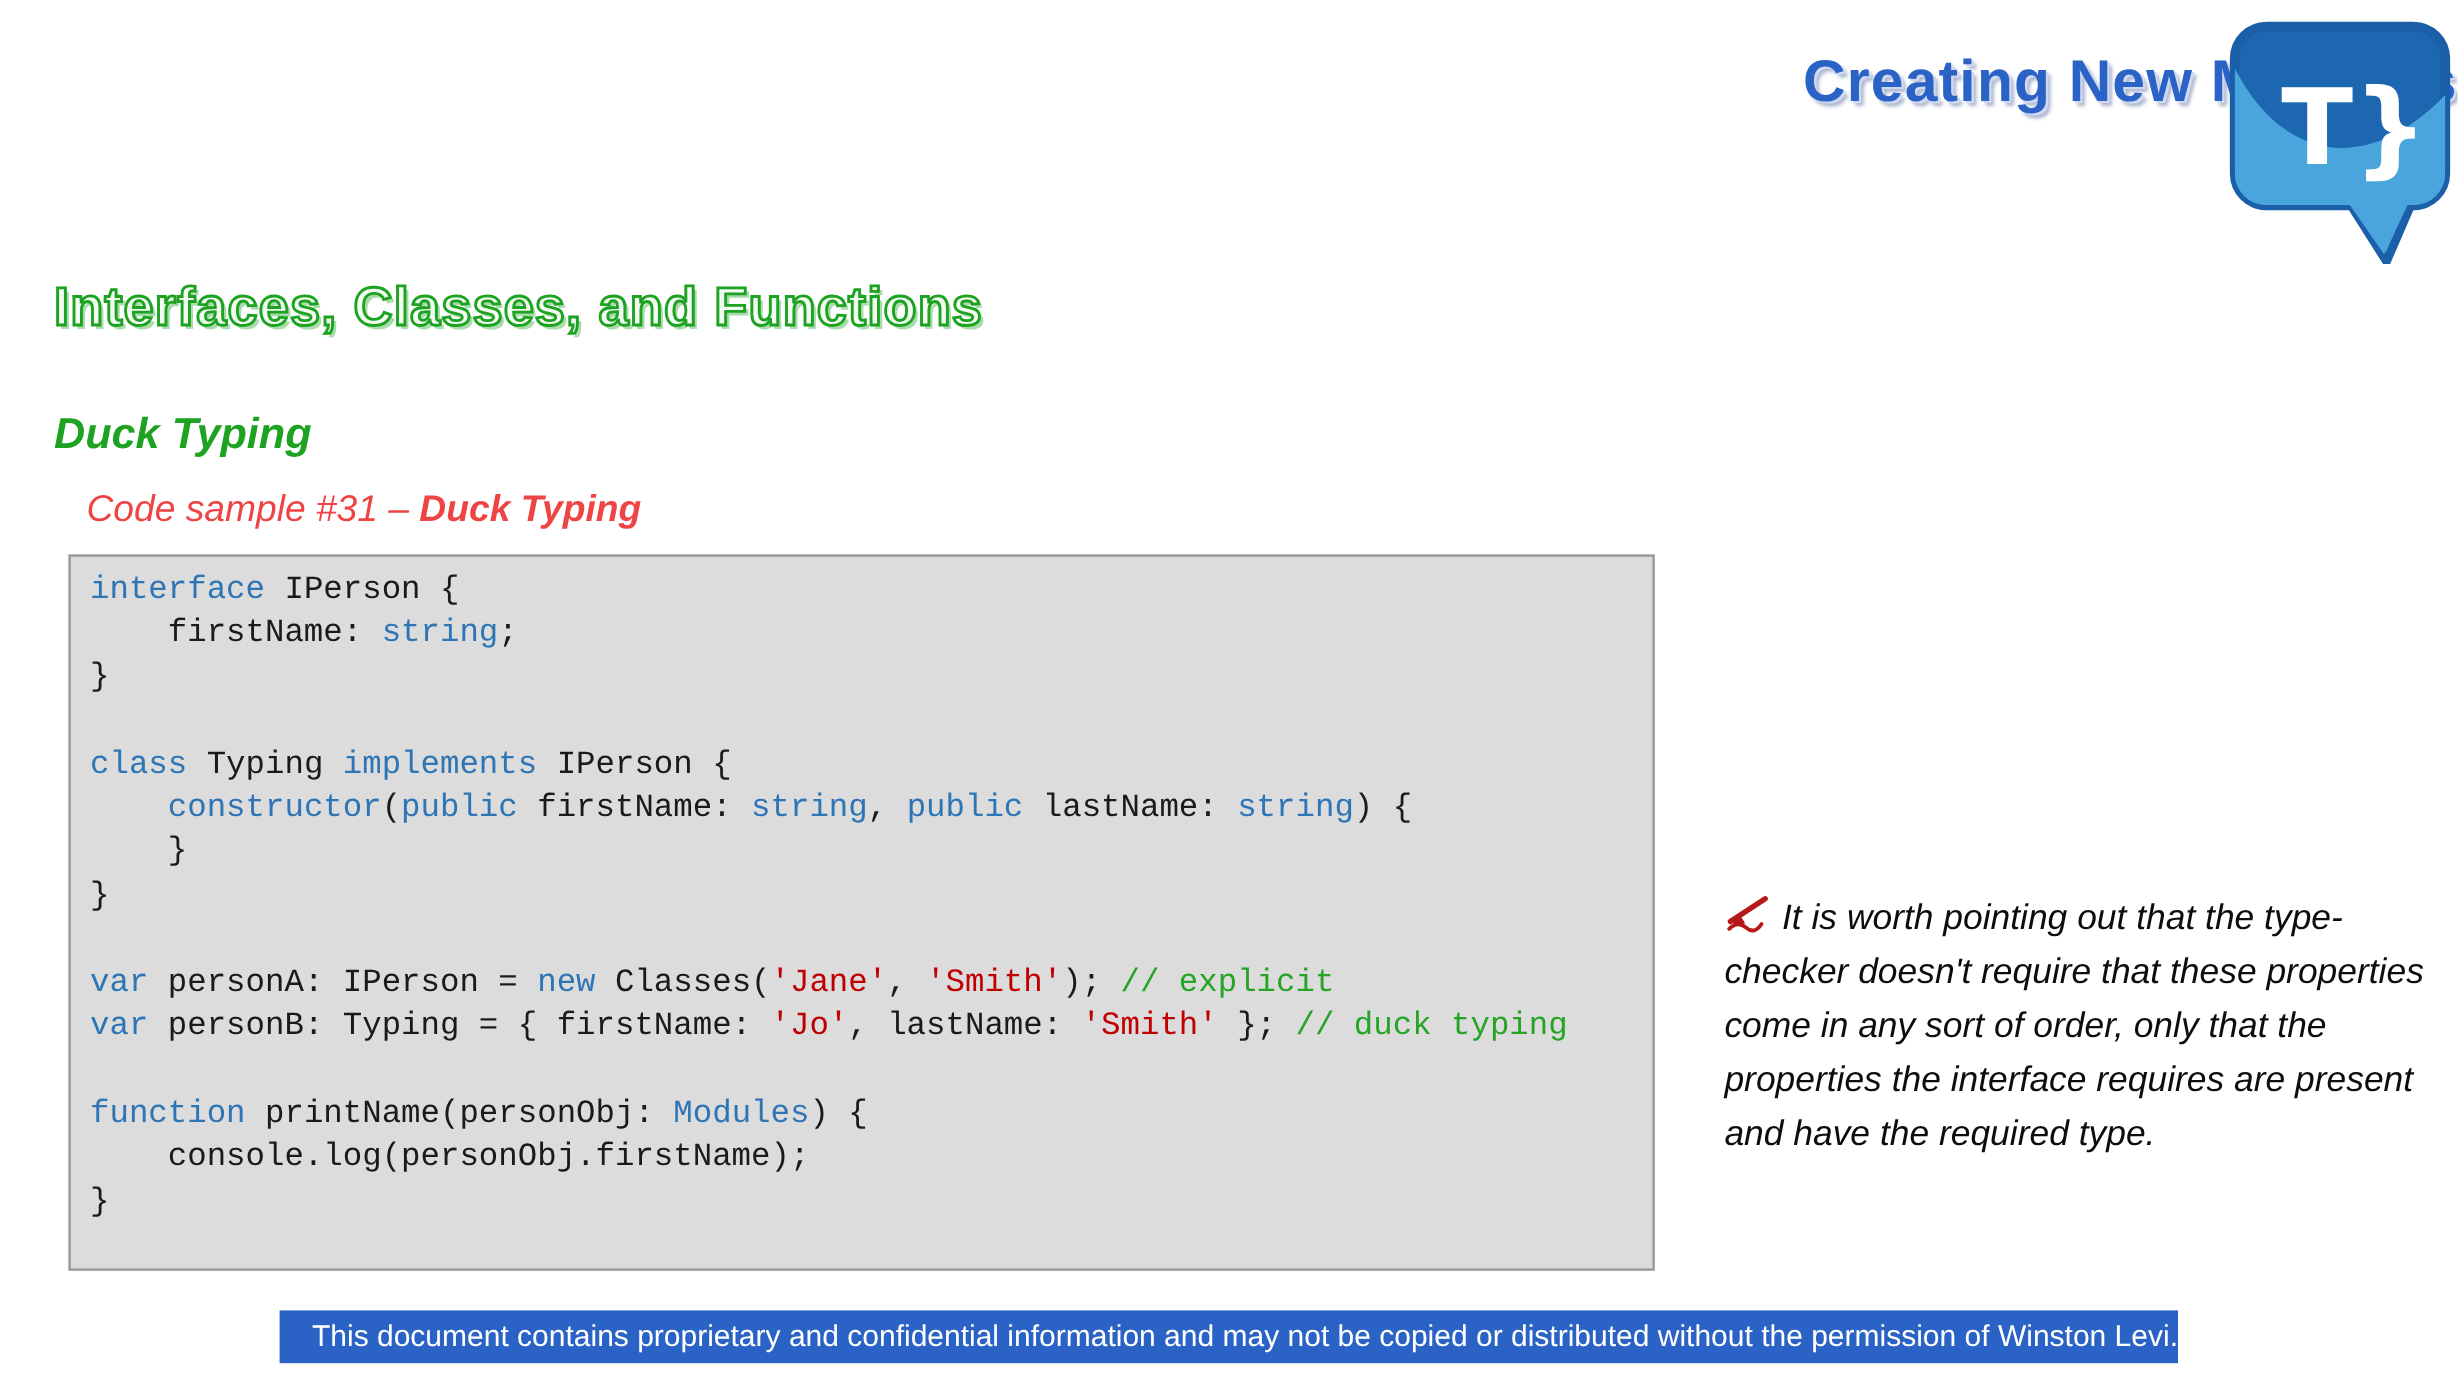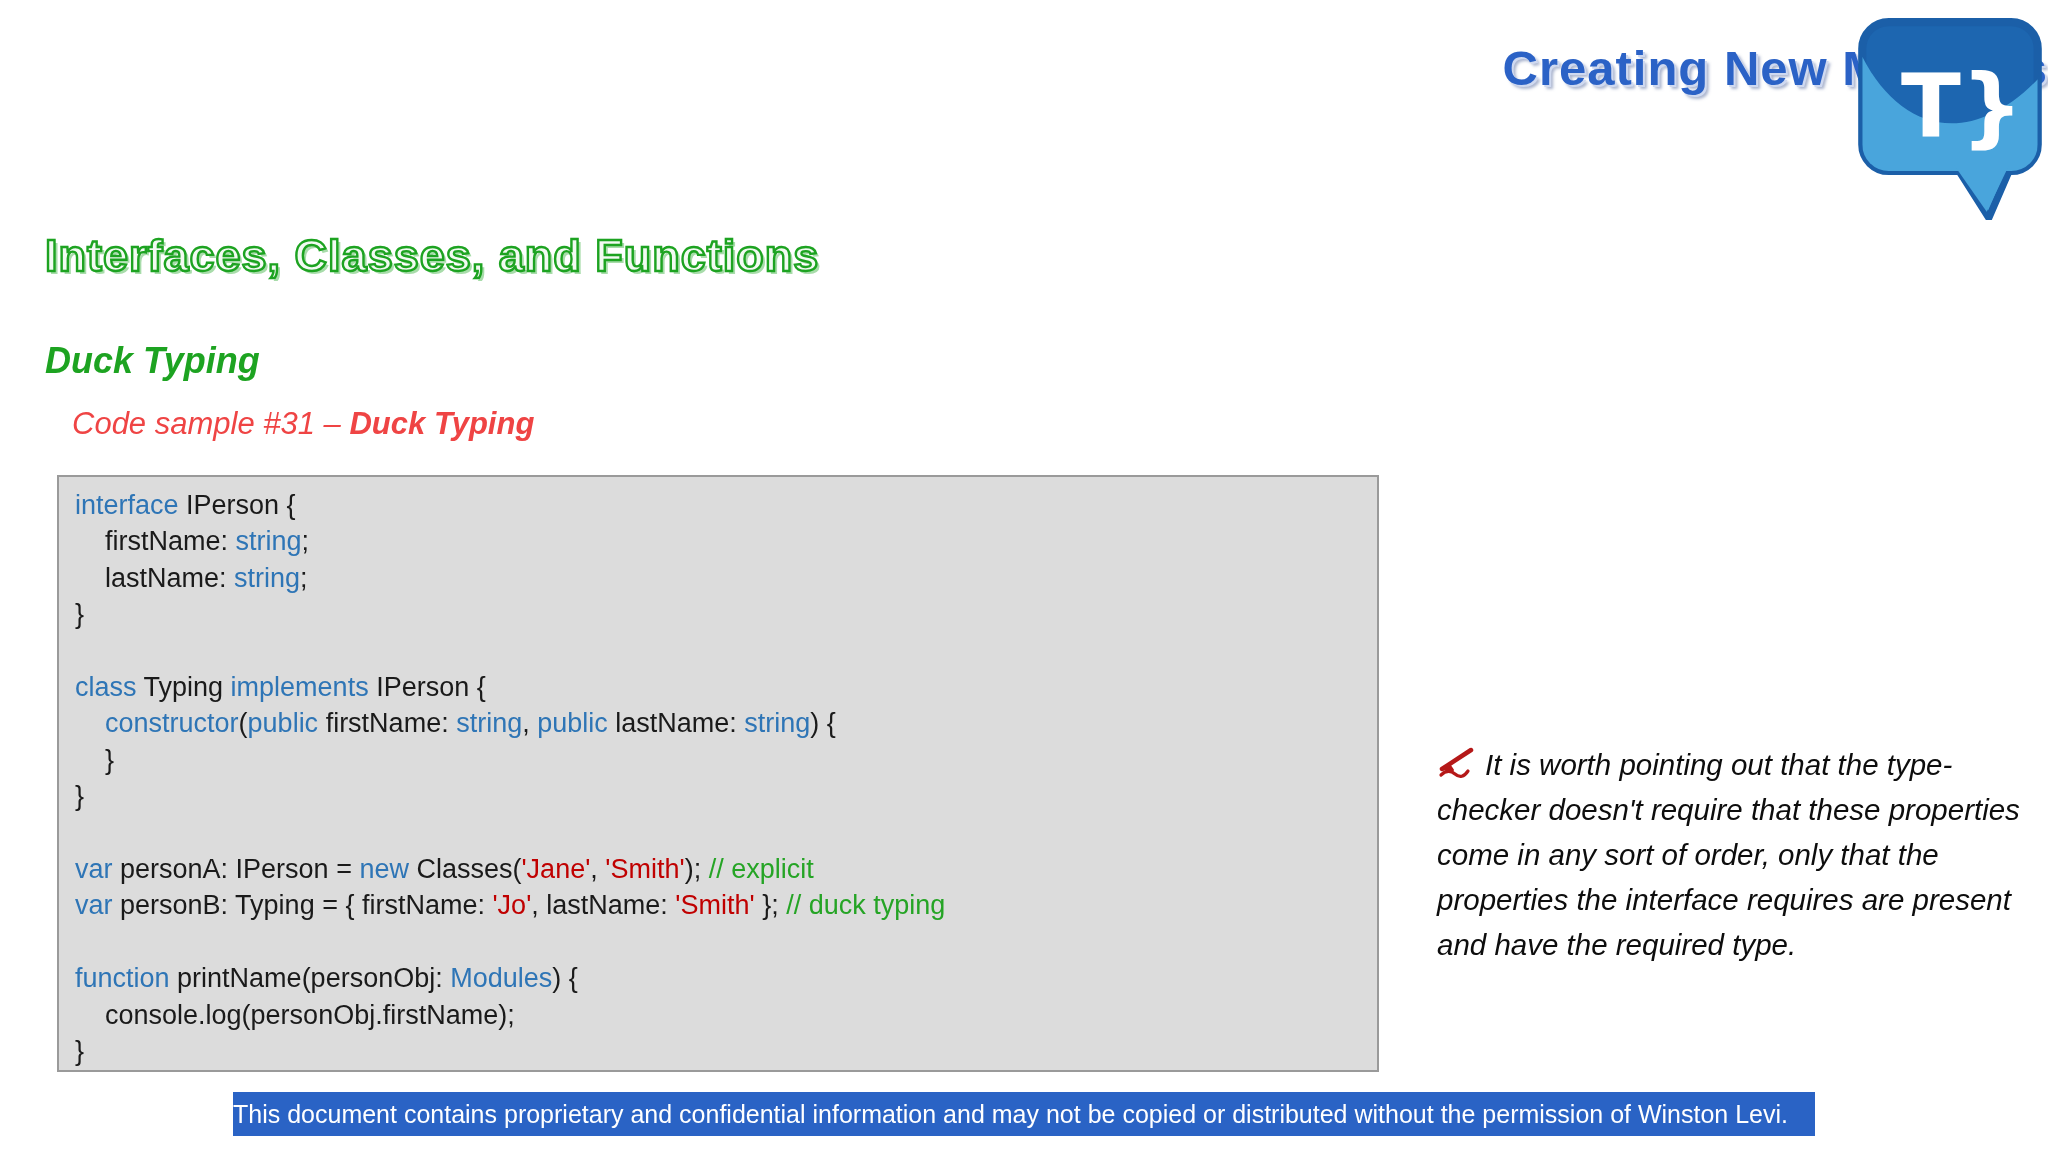"interface IPerson {" .code-block { font-family: Liberation Sans, sans-serif -> Liberation Mono, monospace; margin-top: 13px -> none }
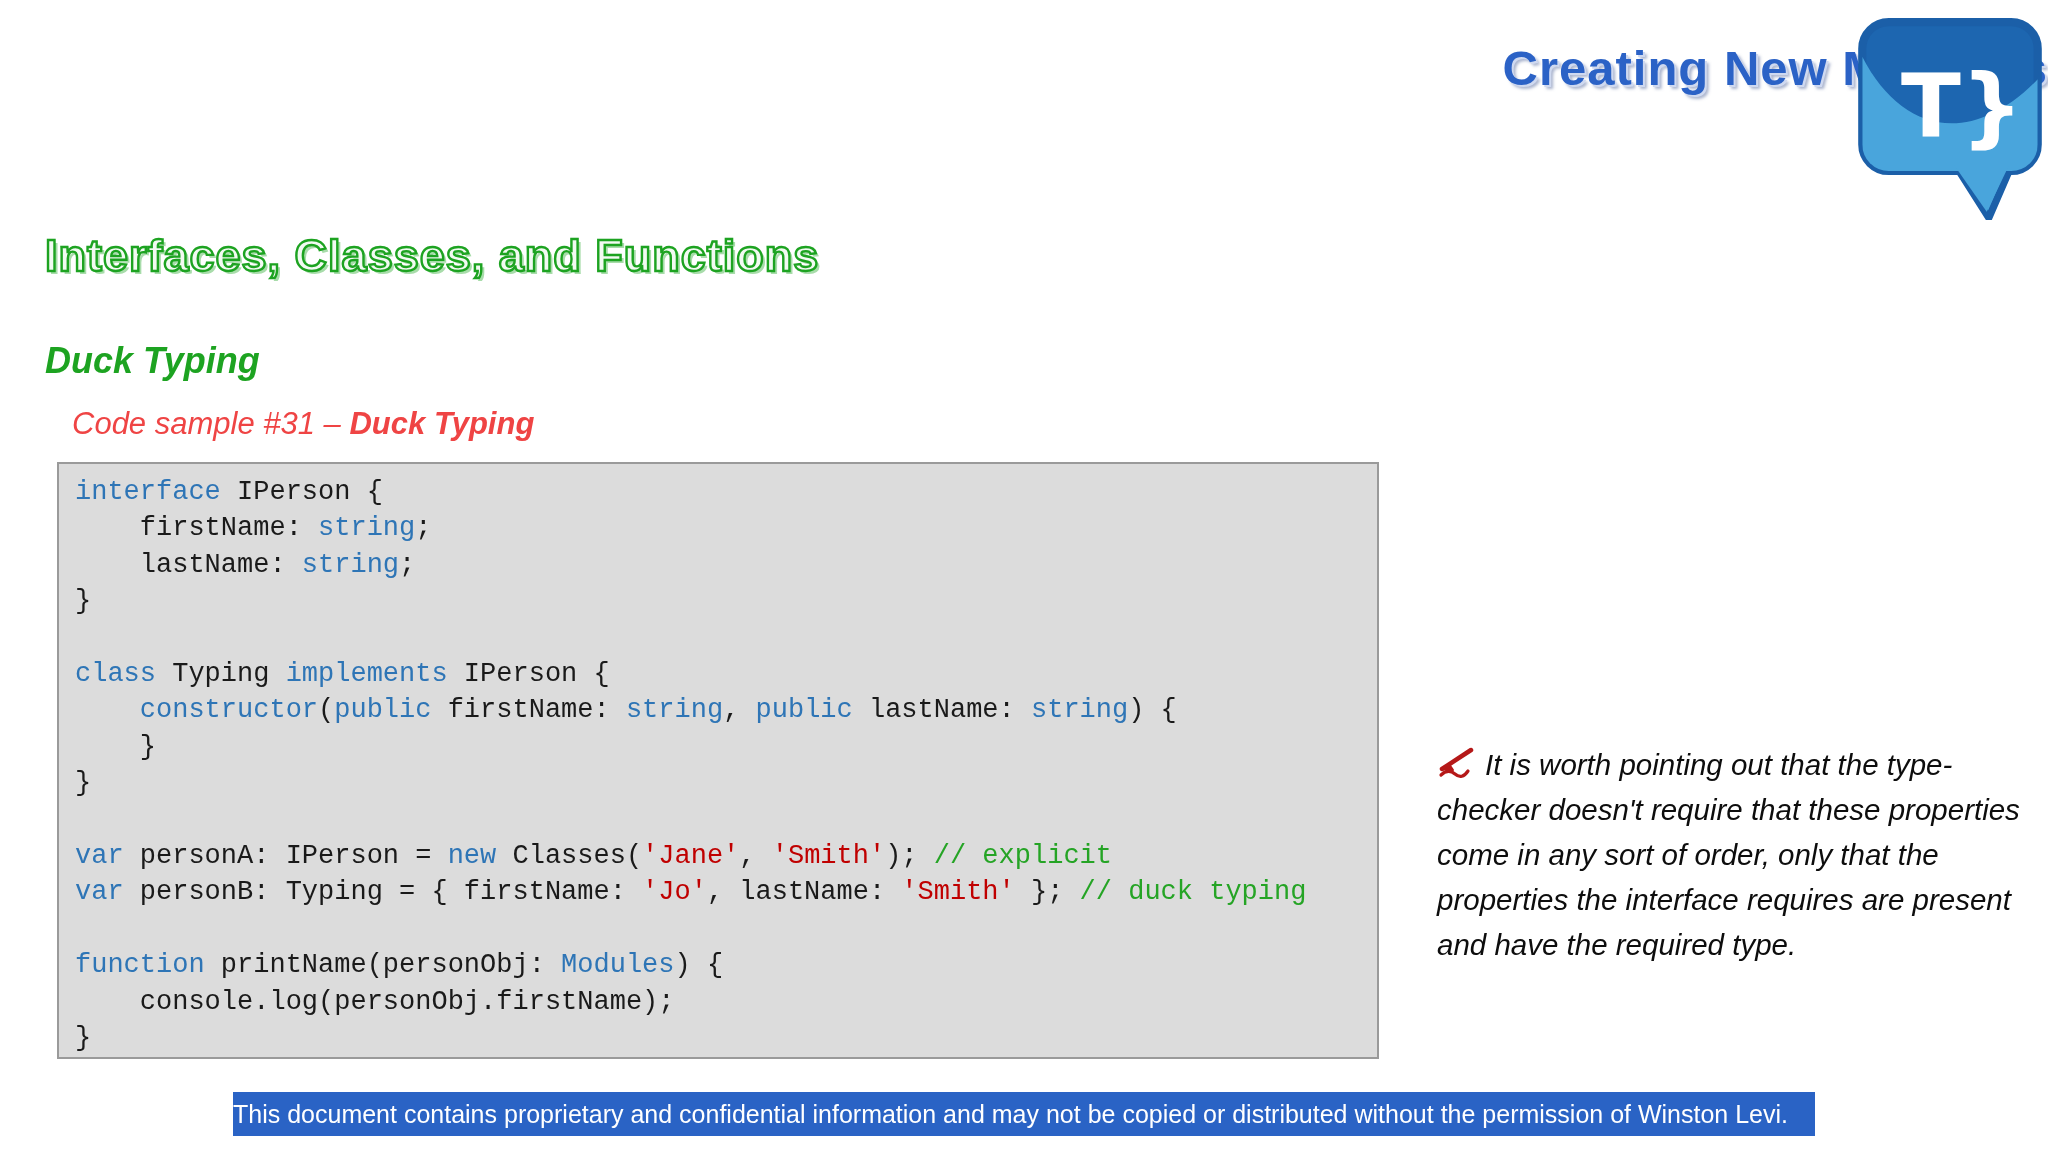"lastName: string;" div.code-line { html: <div><span> lastName: </span><span>string</span><span>;</span></div> -> none }
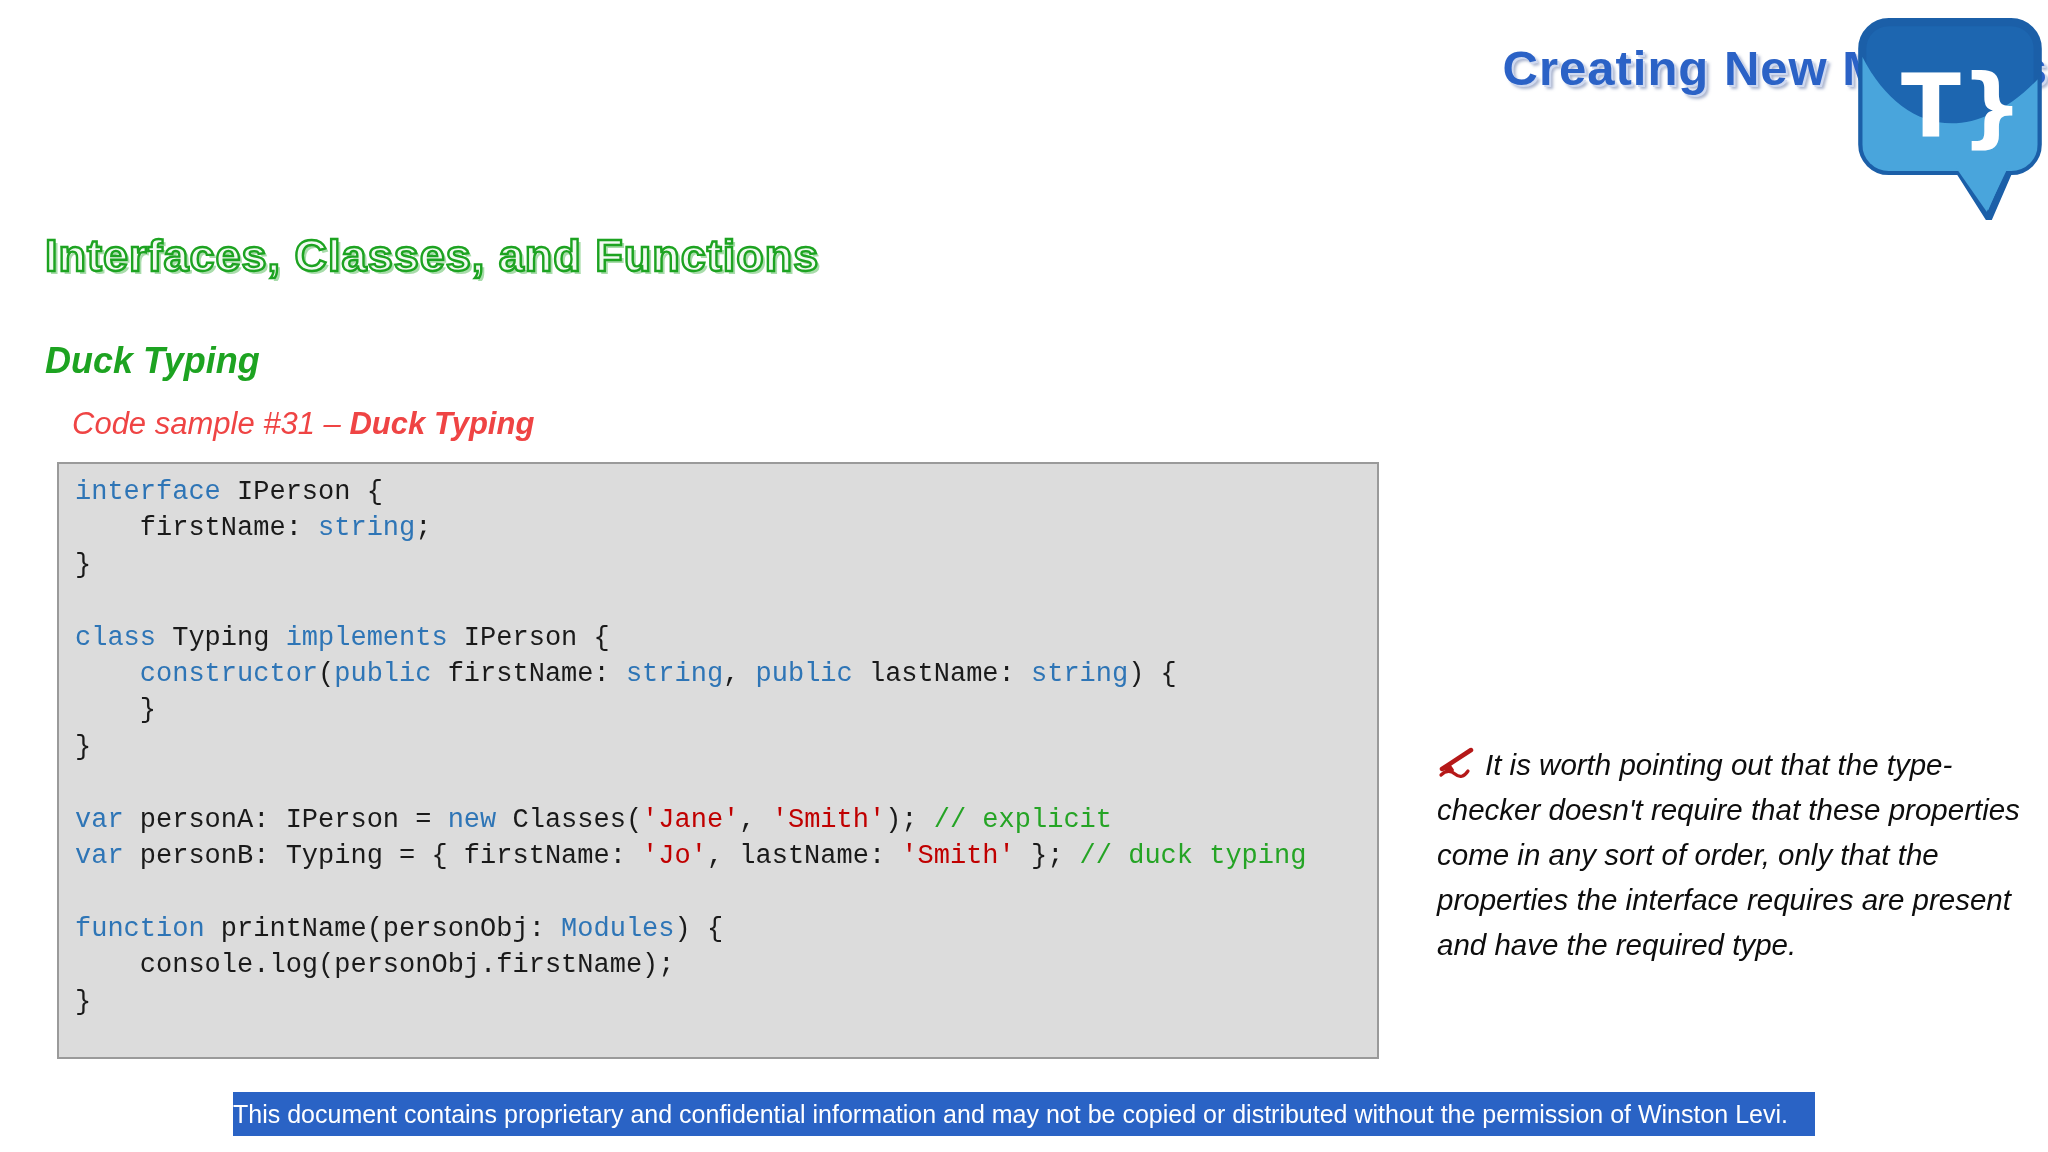"This document contains proprietary and" .footer-banner { justify-content: flex-start -> flex-end }
